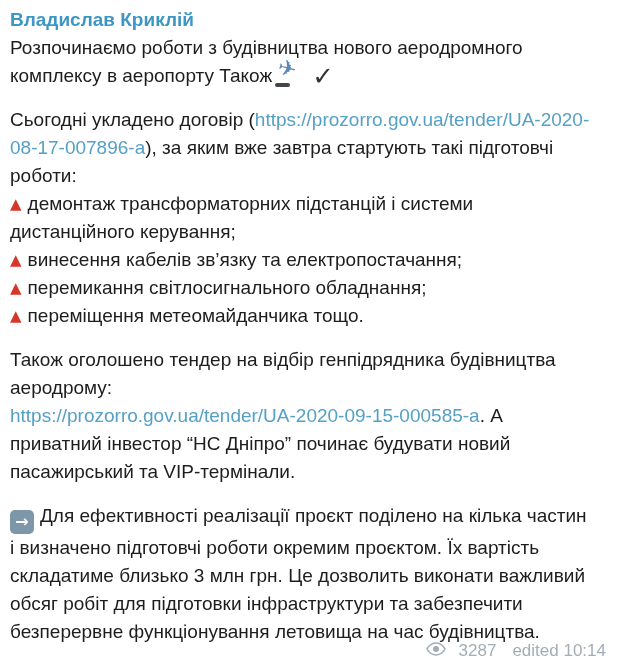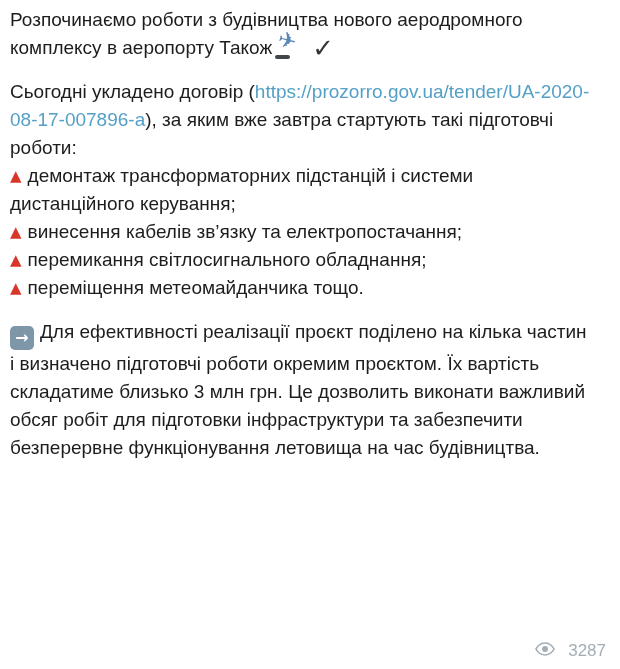"Владислав Криклій" div { html: none -> <div> <span>Владислав Криклій</span> </div> }
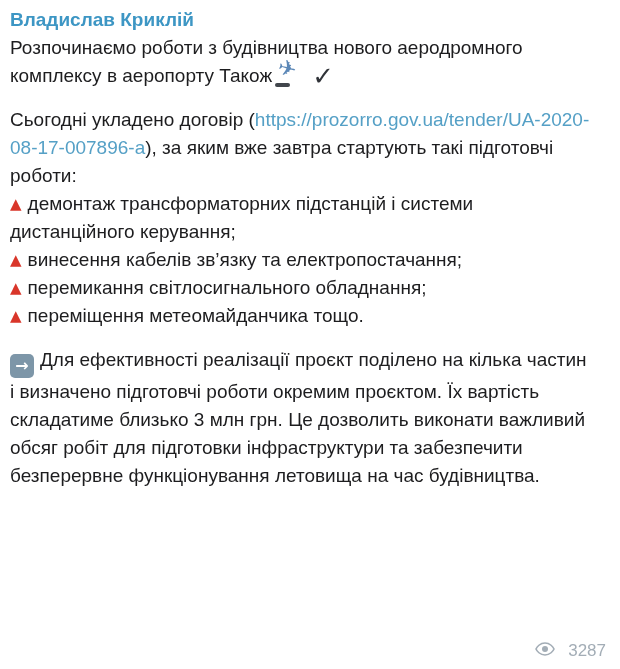"Також оголошено тендер на відбір" div.para { html: none -> <div><span>Також оголошено тендер на відбір генпідрядника будівництва аеродрому:</span><br><a>https://prozorro.gov.ua/tender/UA-2020-09-15-000585-a</a><span>. А приватний інвестор “НС Дніпро” починає будувати новий пасажирський та VIP-термінали.</span></div> }
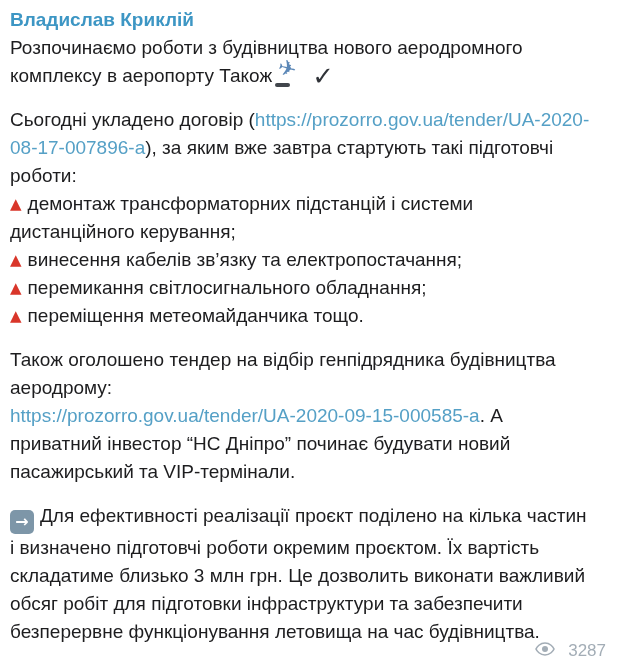"edited 10:14" span.edited { html: none -> <span>edited 10:14</span> }
